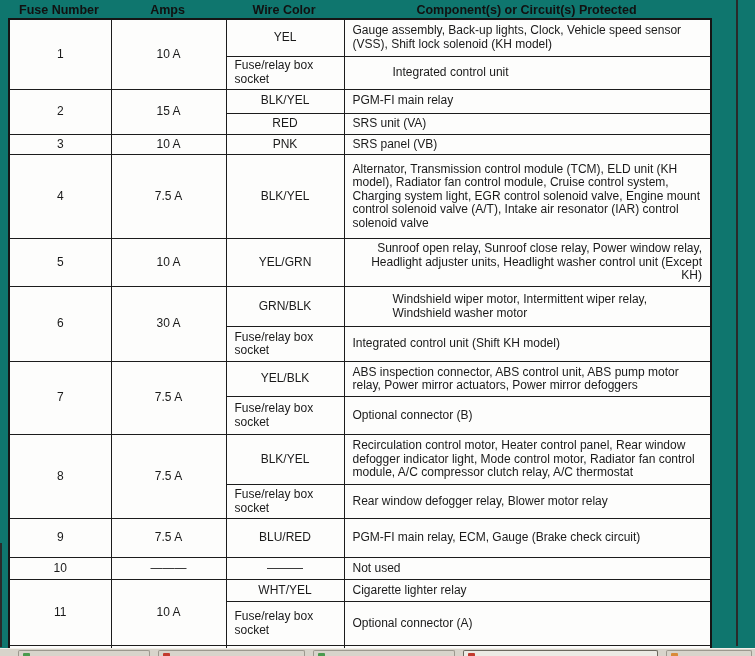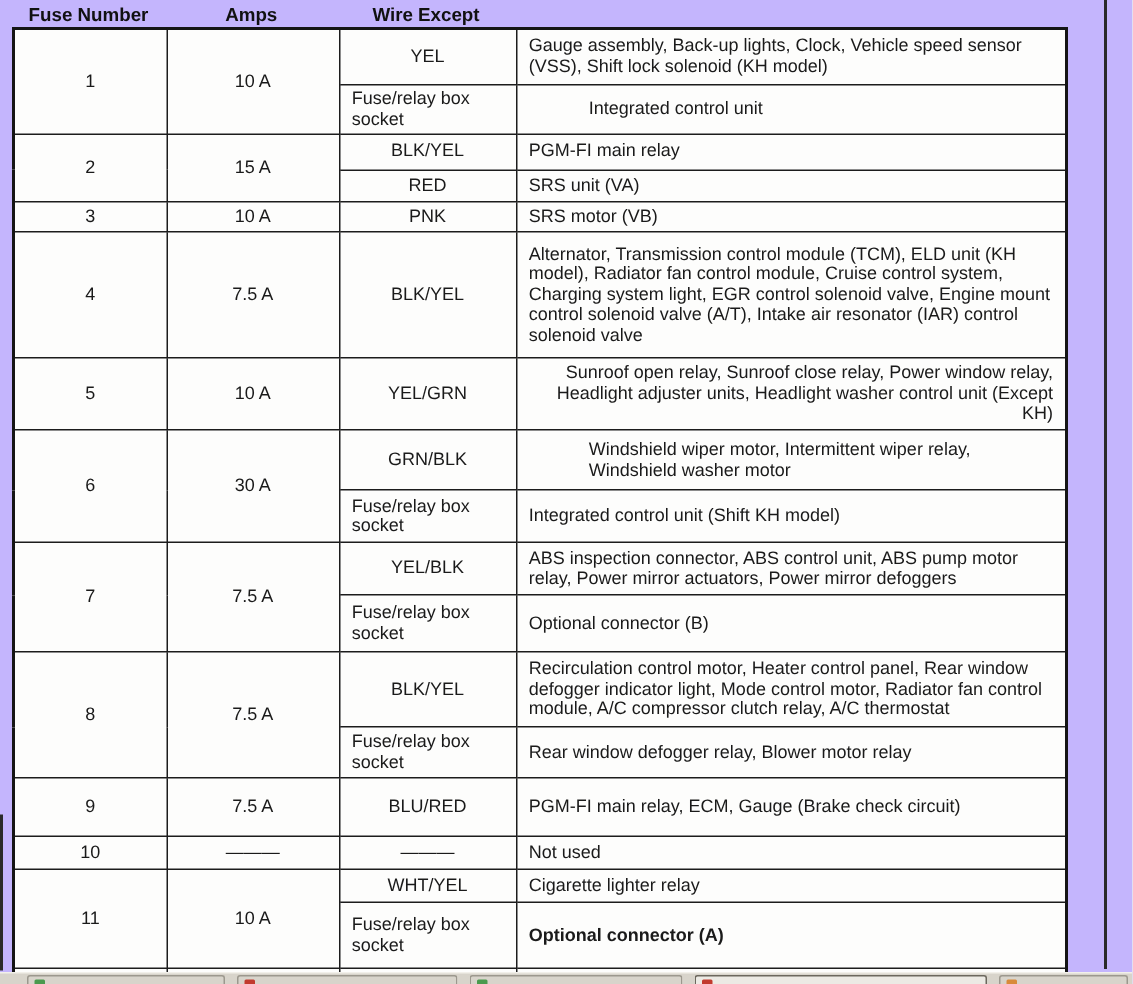"Fuse Number" #page { background: #c4b5fd -> #0f766e }
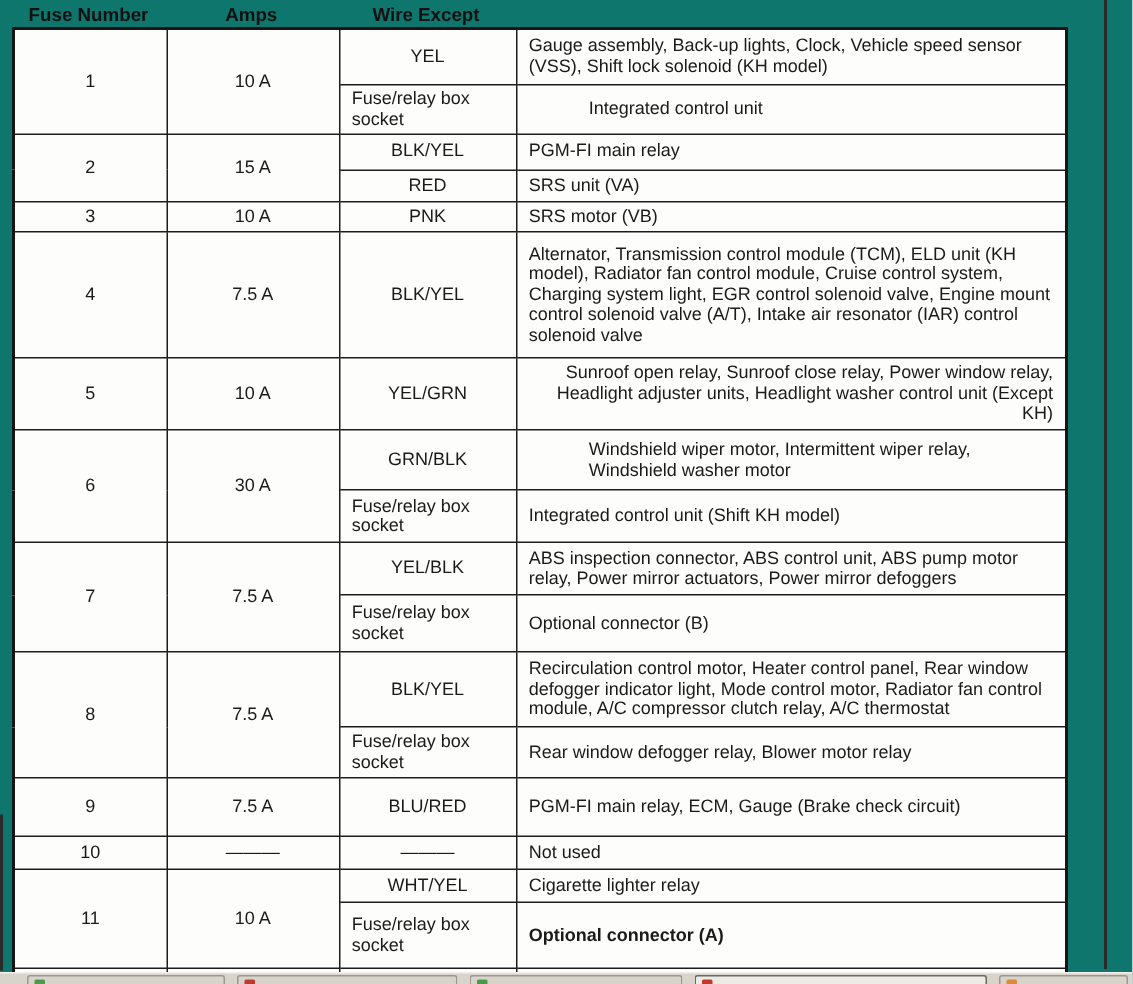"Wire Except" span { text: Except -> Color }
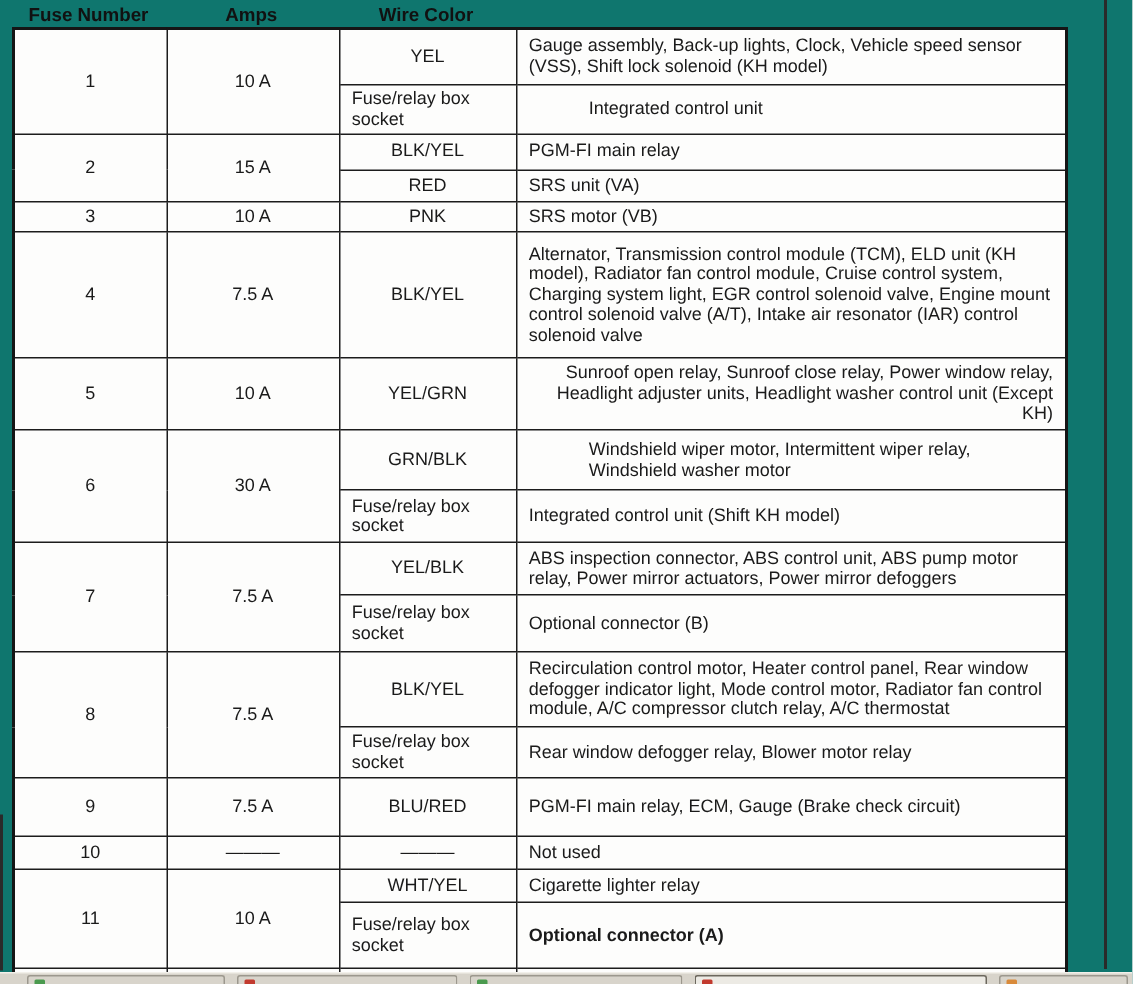"Component(s) or Circuit(s) Protected" span { html: none -> <span>Component(s) or Circuit(s) Protected</span> }
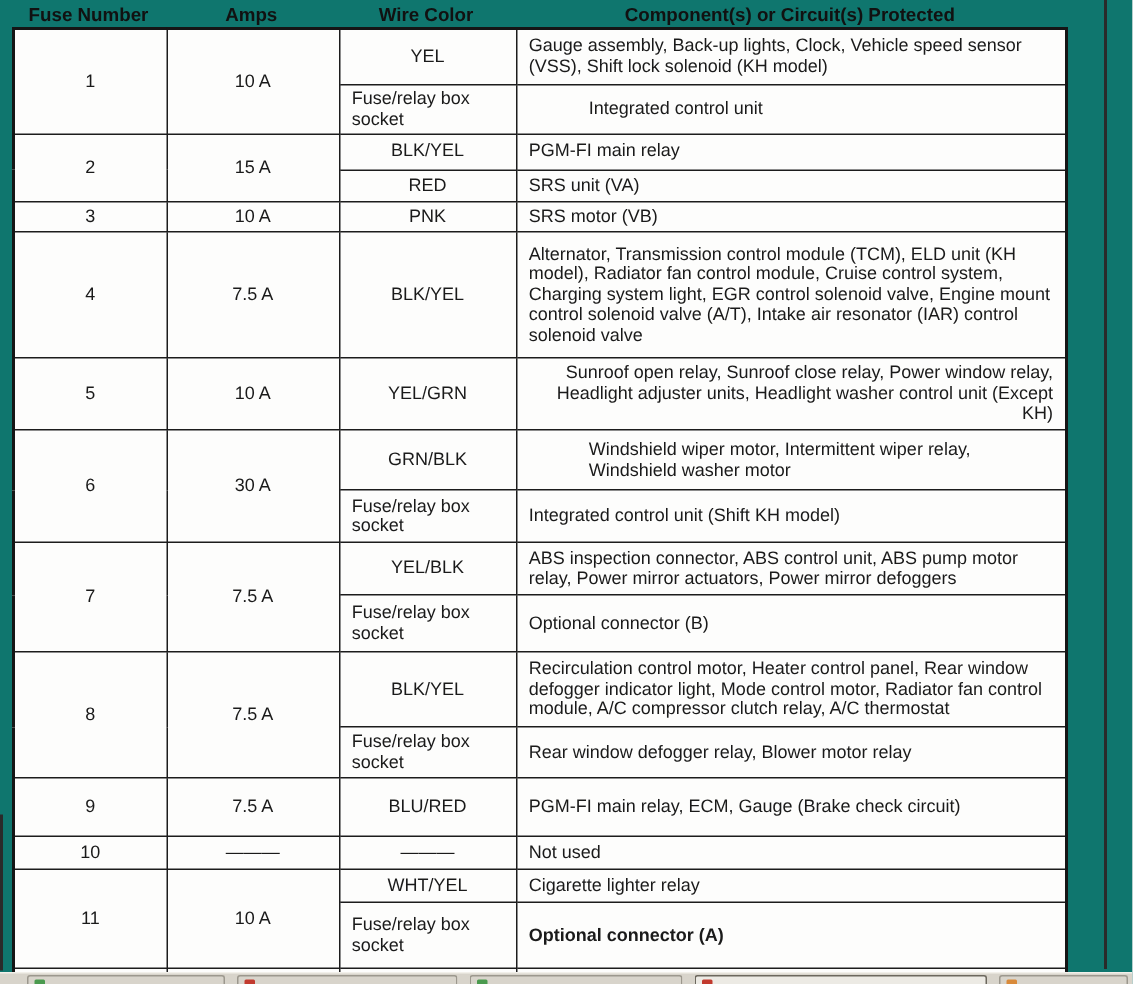"SRS motor (VB)" td.comp-cell { text: motor -> panel }
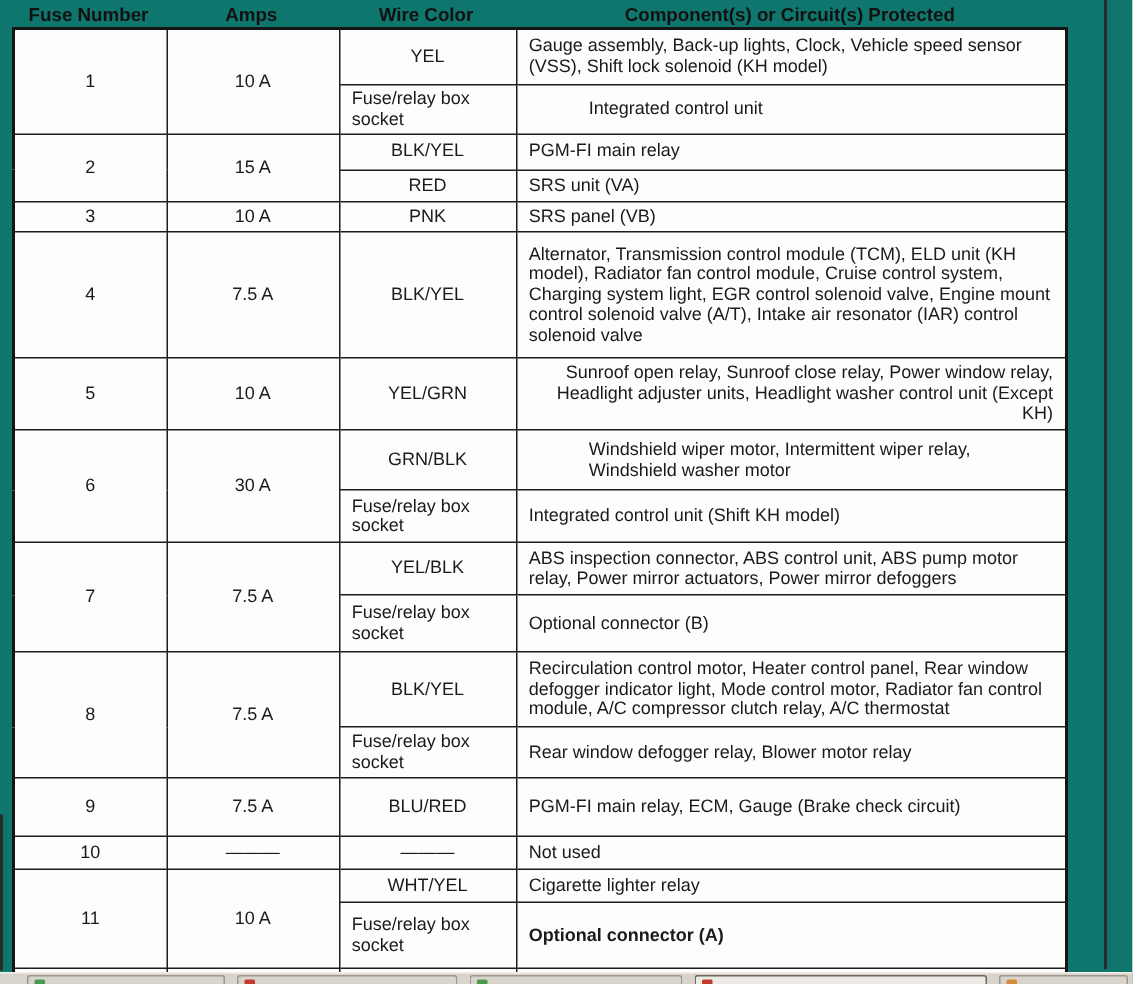"Optional connector (A)" td.comp-cell { font-weight: bold -> none }
